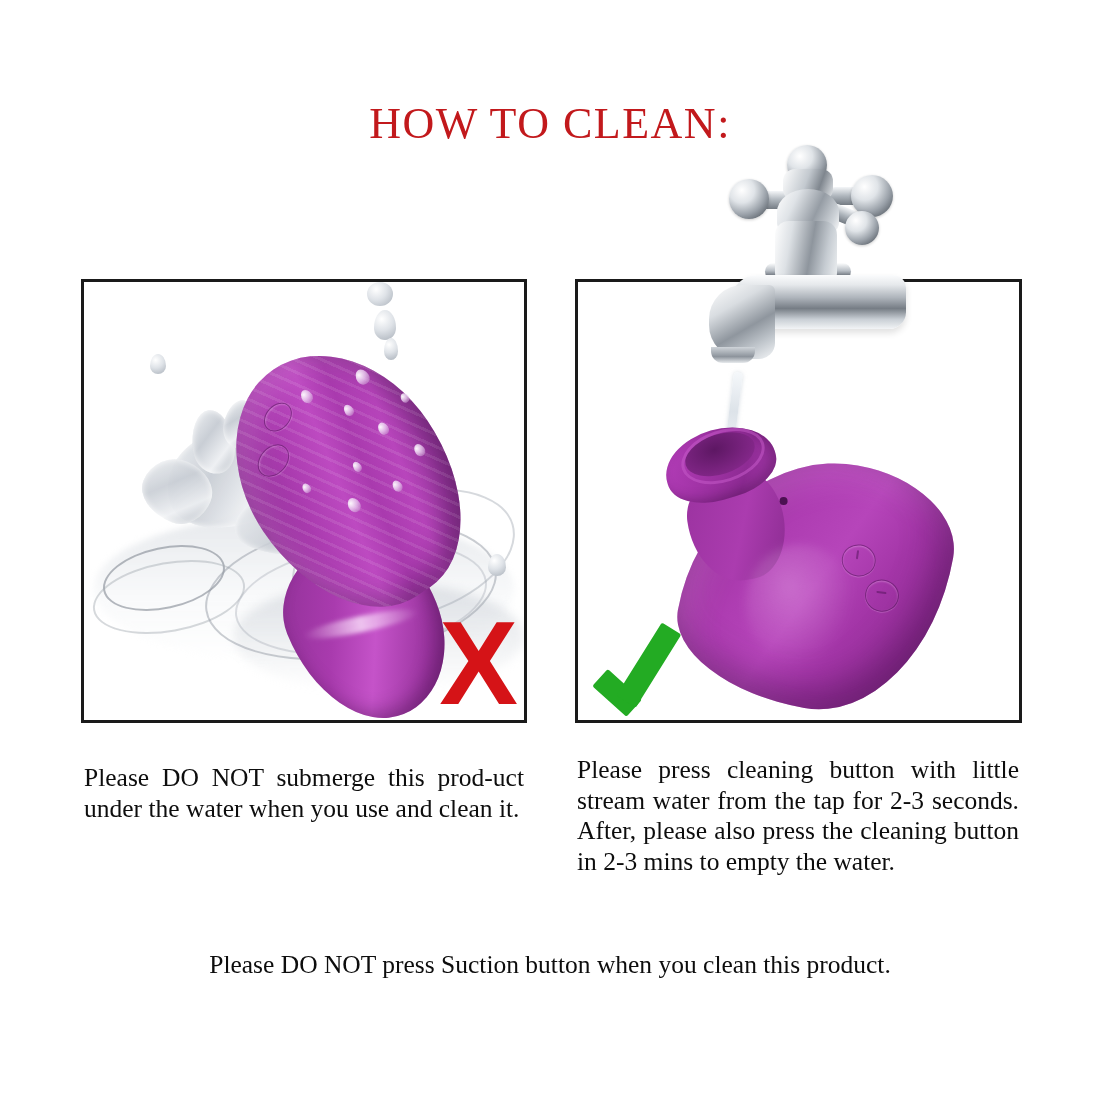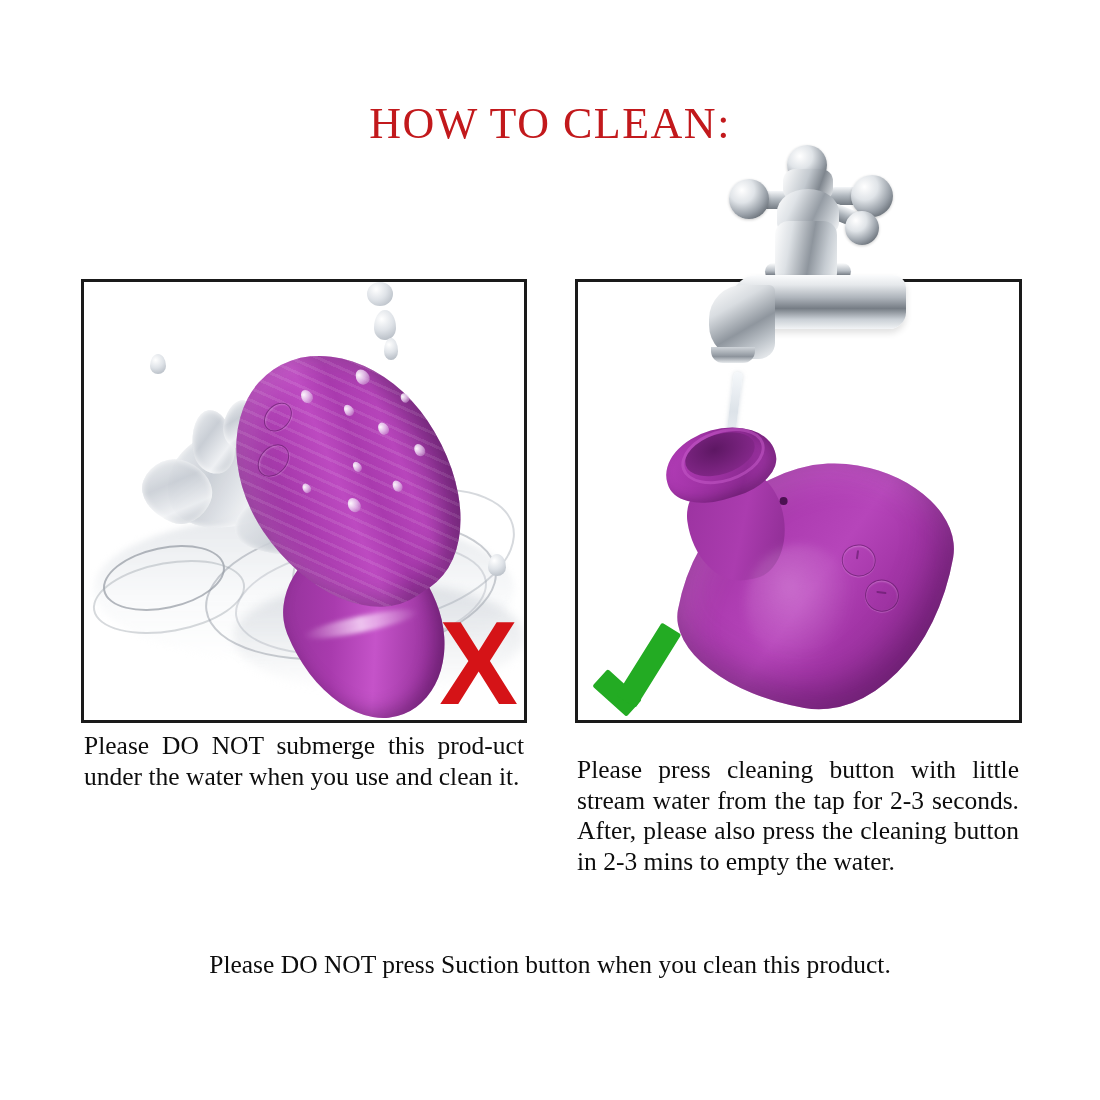"Please DO NOT submerge this" .caption-left { top: 731px -> 763px }
